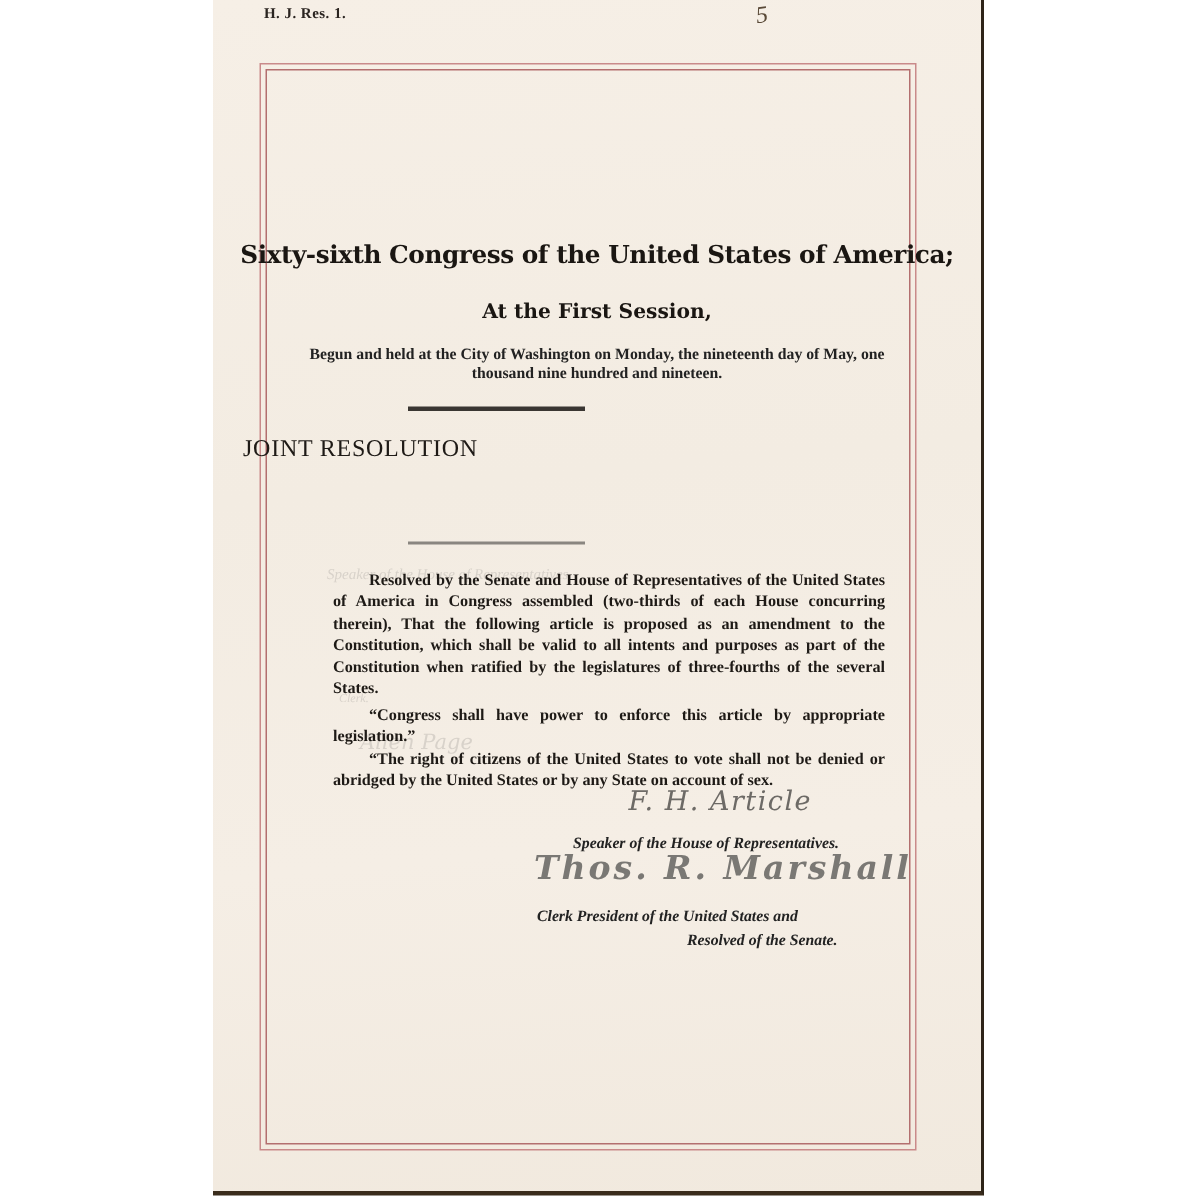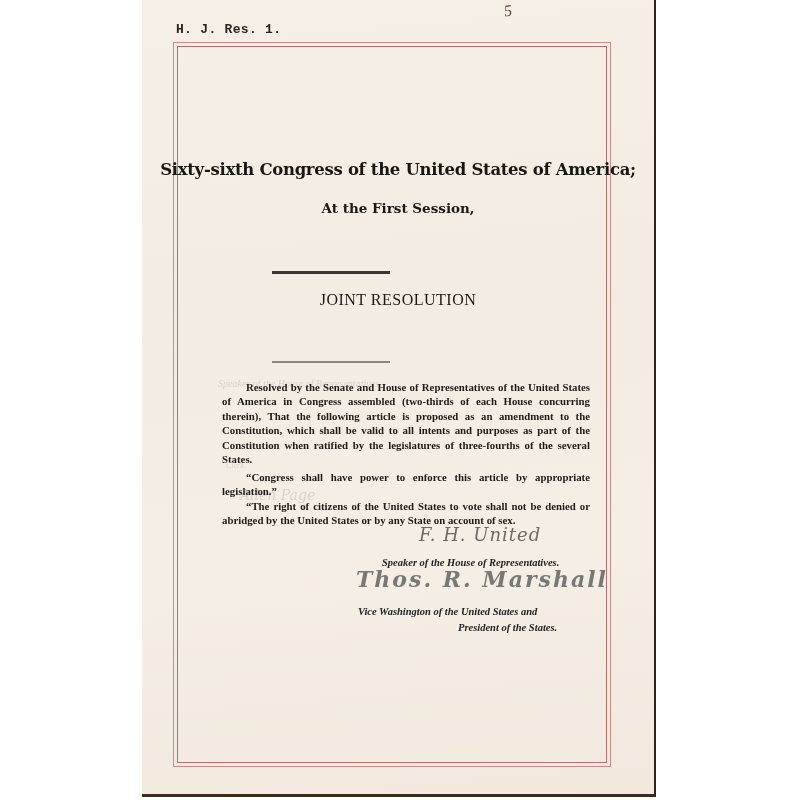"H. J. Res. 1." .res-label { font-family: Liberation Mono, monospace -> none; font-size: 13px -> 10px; top: 22px -> 4px }
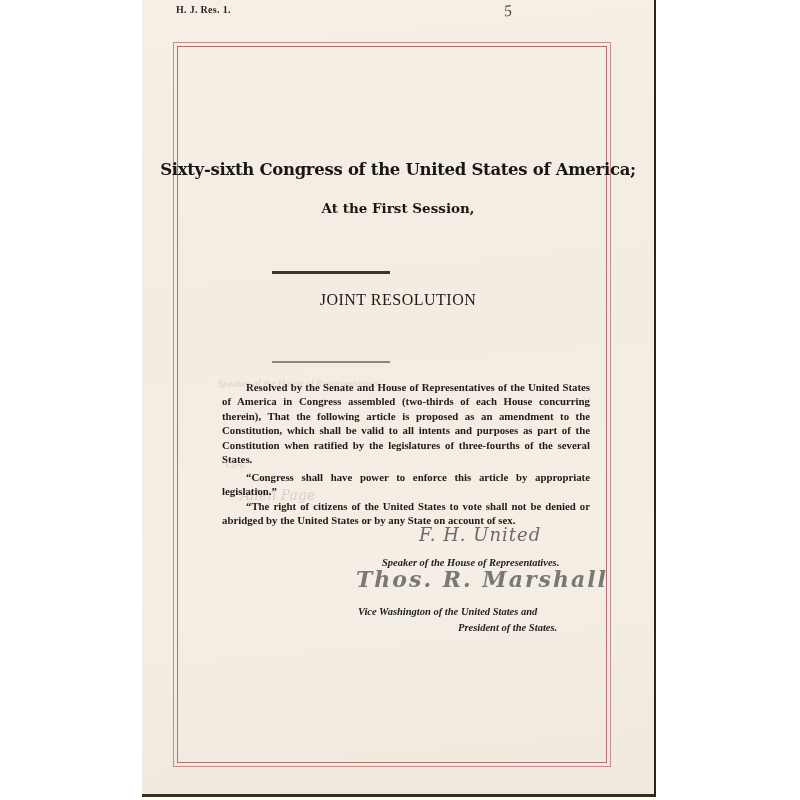"Begun and held at the" div.begun { html: none -> <div>Begun and held at the City of Washington on Monday, the nineteenth day of May, one thousand nine hundred and nineteen.</div> }
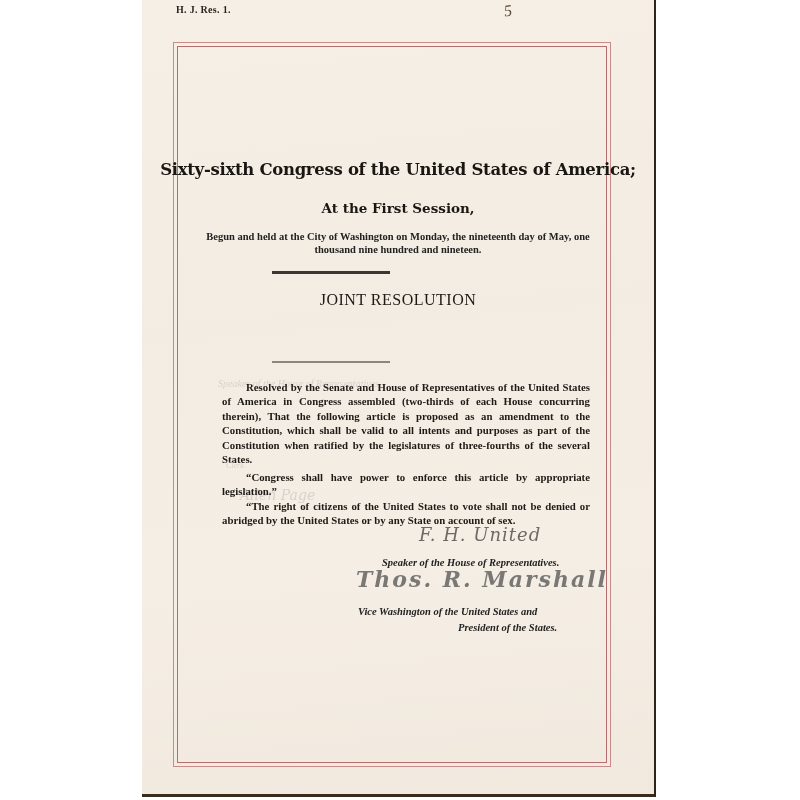"JOINT RESOLUTION" .joint { padding-left: none -> 20px; text-align: center -> none }
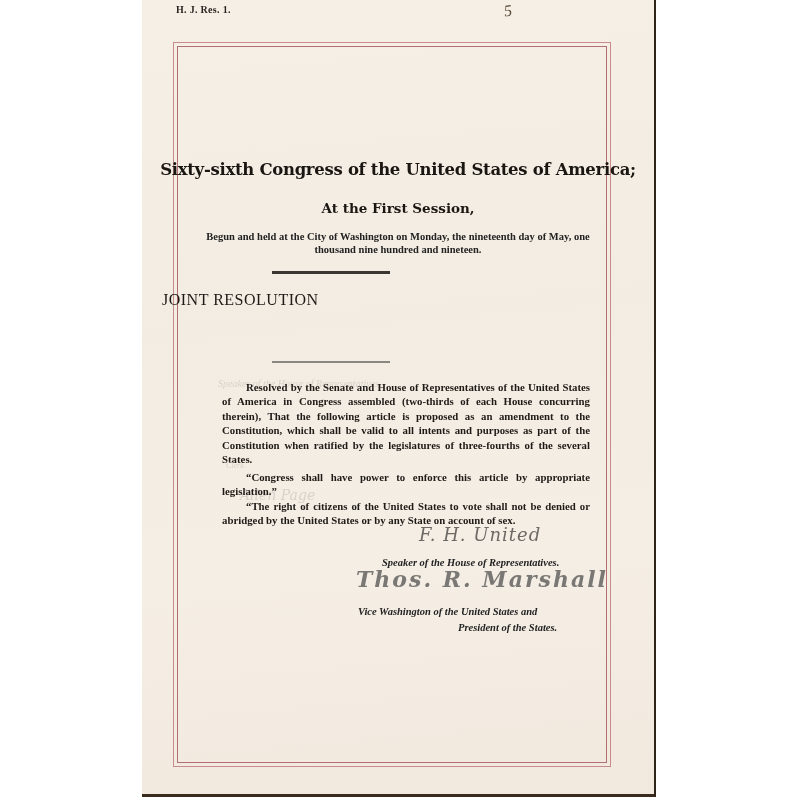"F. H. United" div.sig { text: United -> Article }
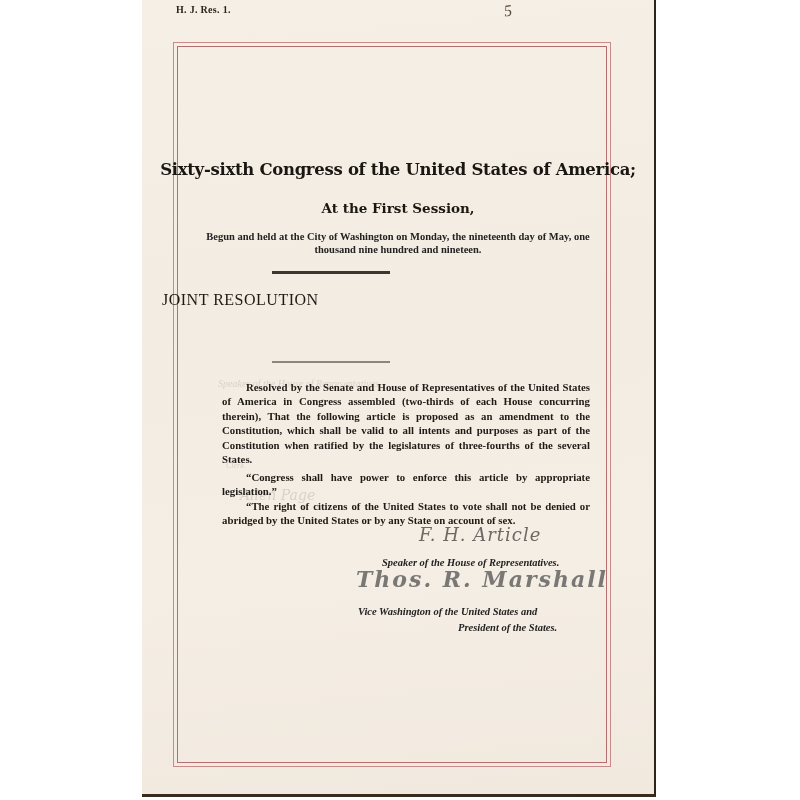"Vice Washington of the United" div.caption { text: Vice Washington -> Clerk President }
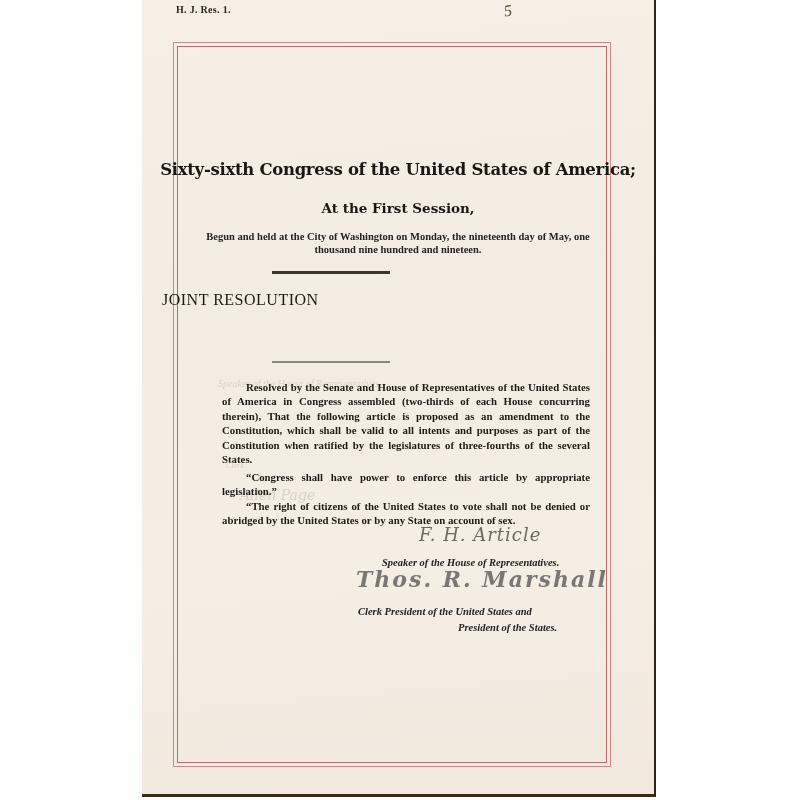"President of the States." div.caption { text: President of the States -> Resolved of the Senate }
